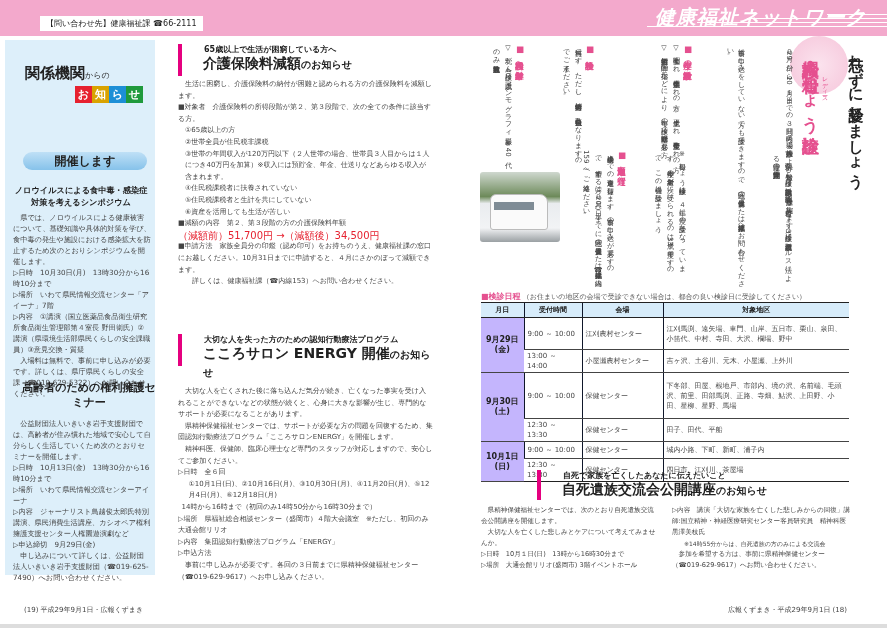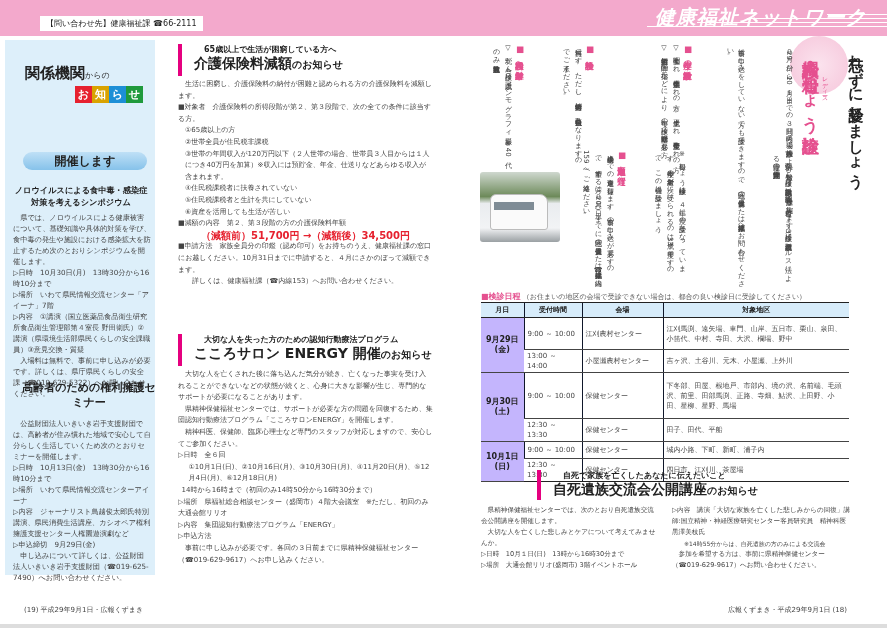"介護保険料減額のお知らせ" .headline { margin-left: 16px -> 25px }
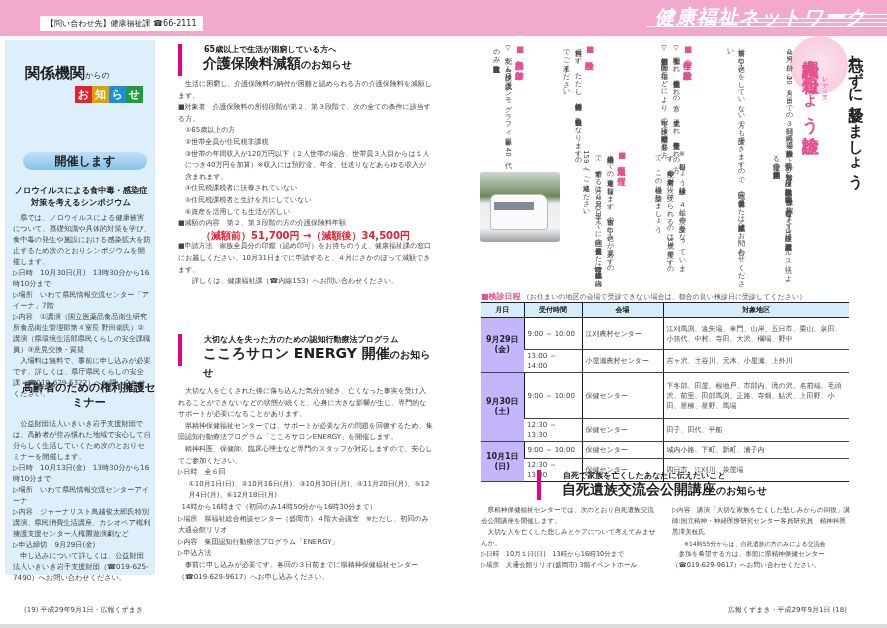"（減額前）51,700円 →（減額後）34,500円" .red { font-weight: bold -> normal; text-align: center -> none }
